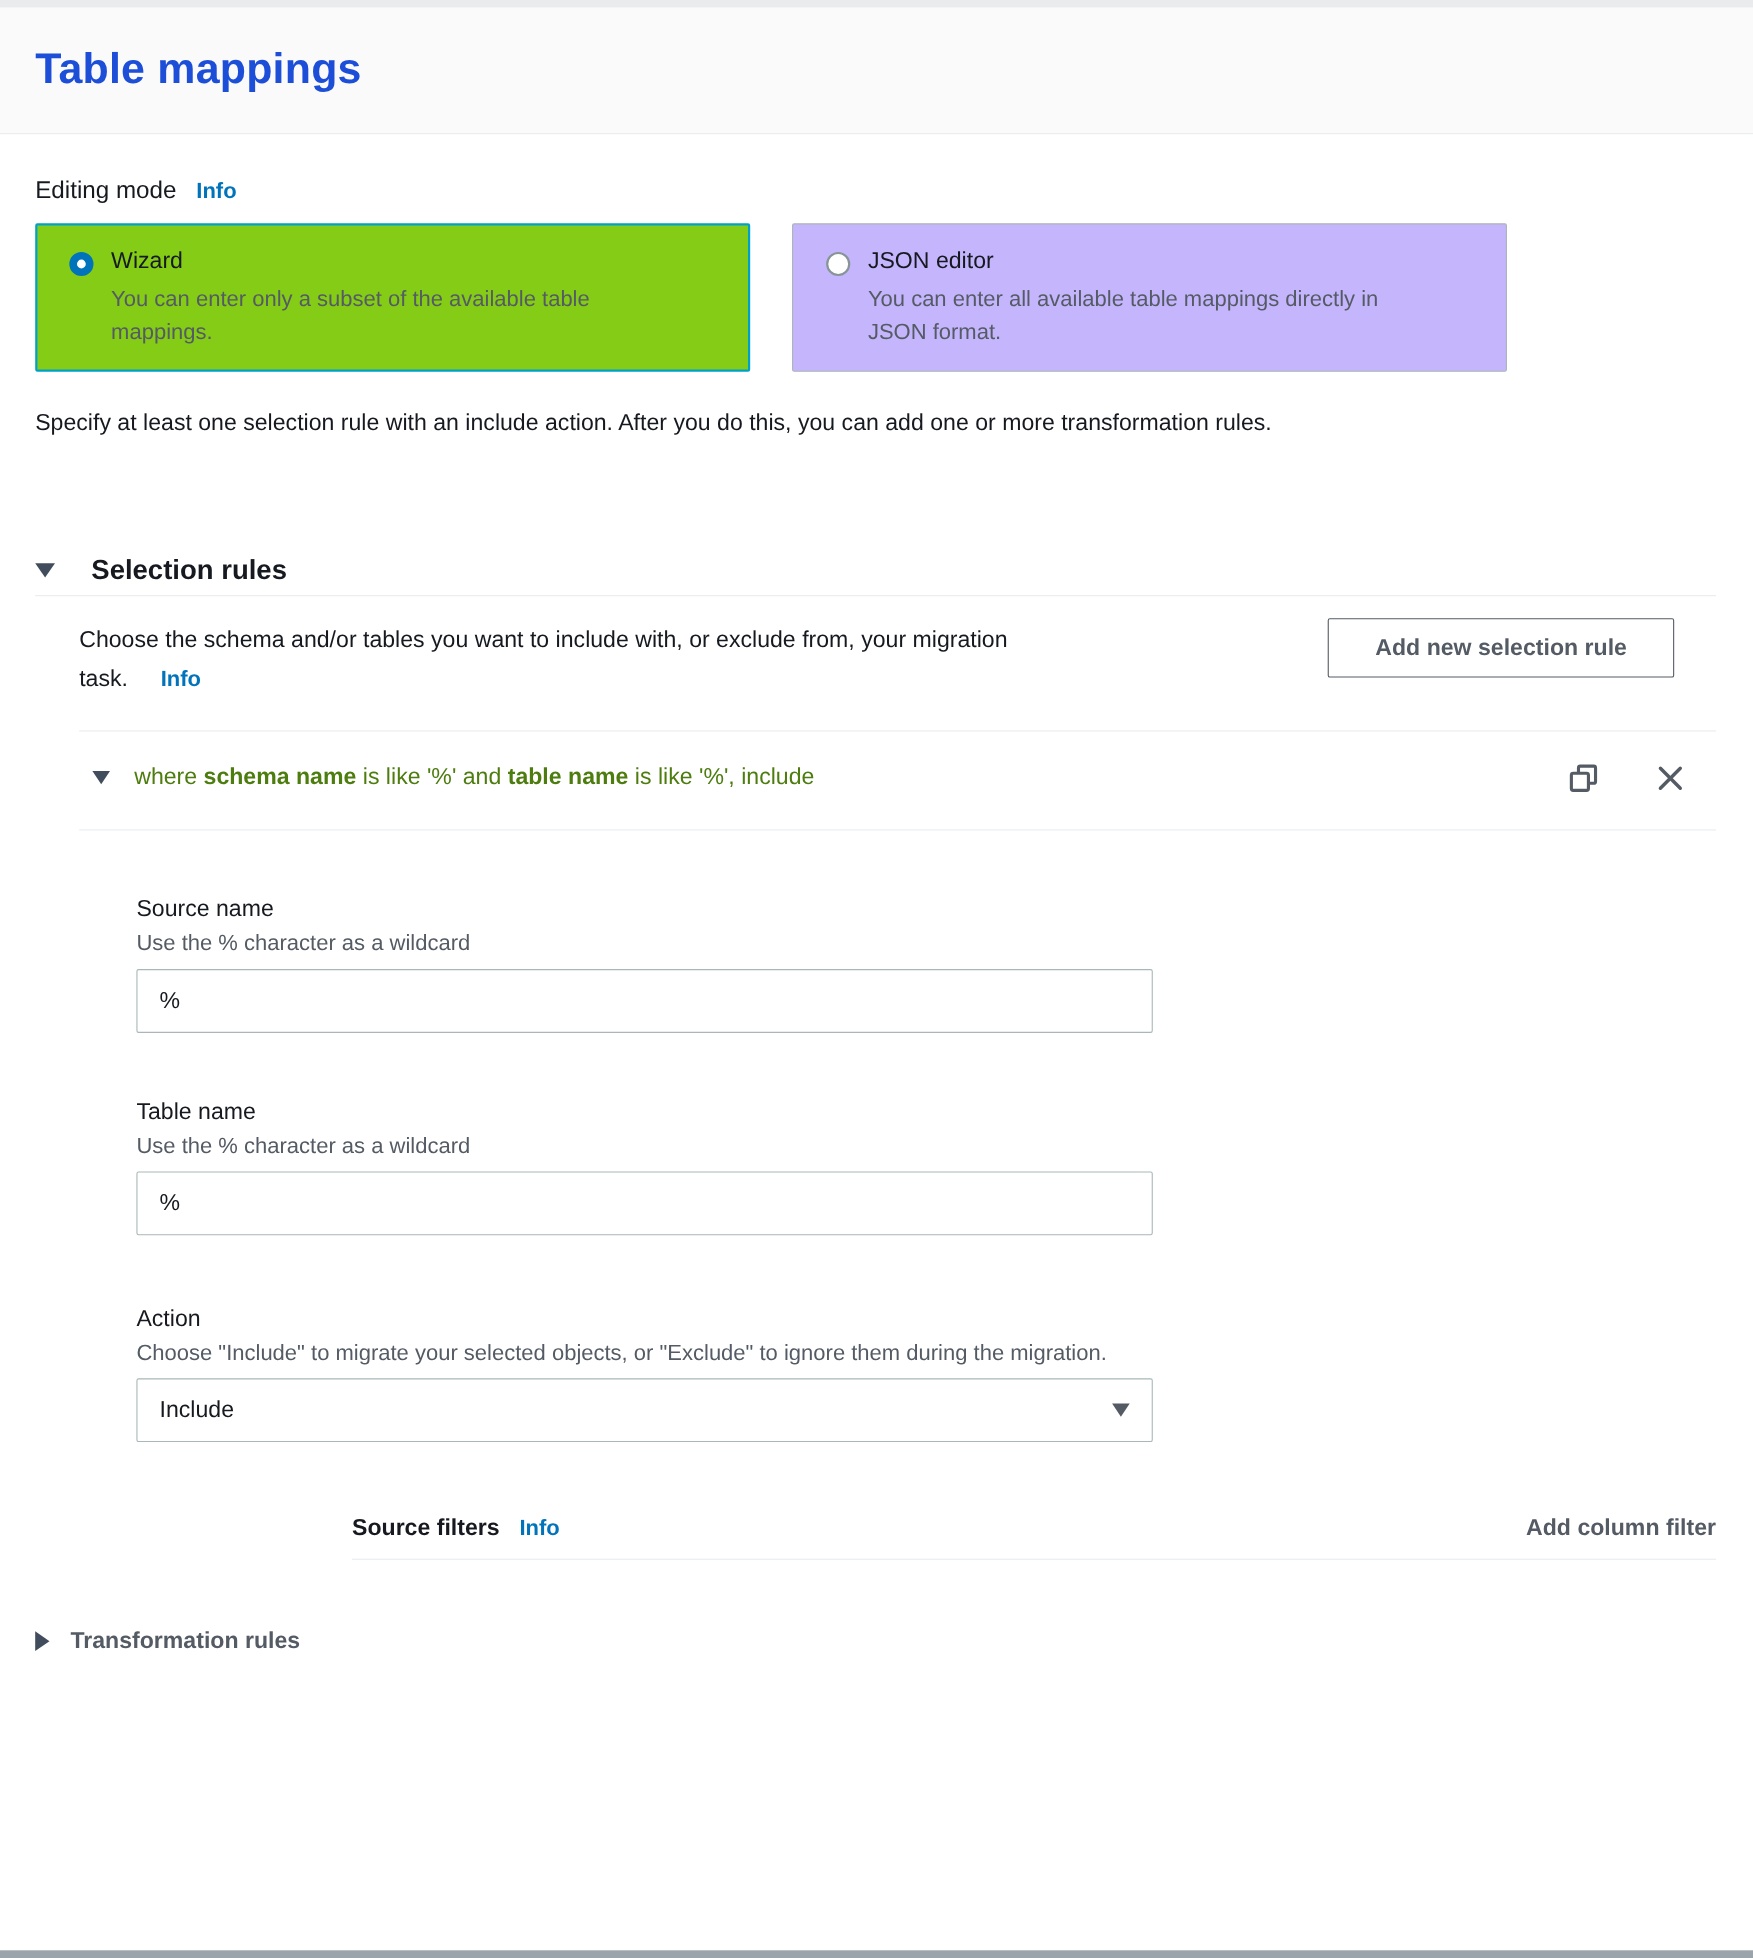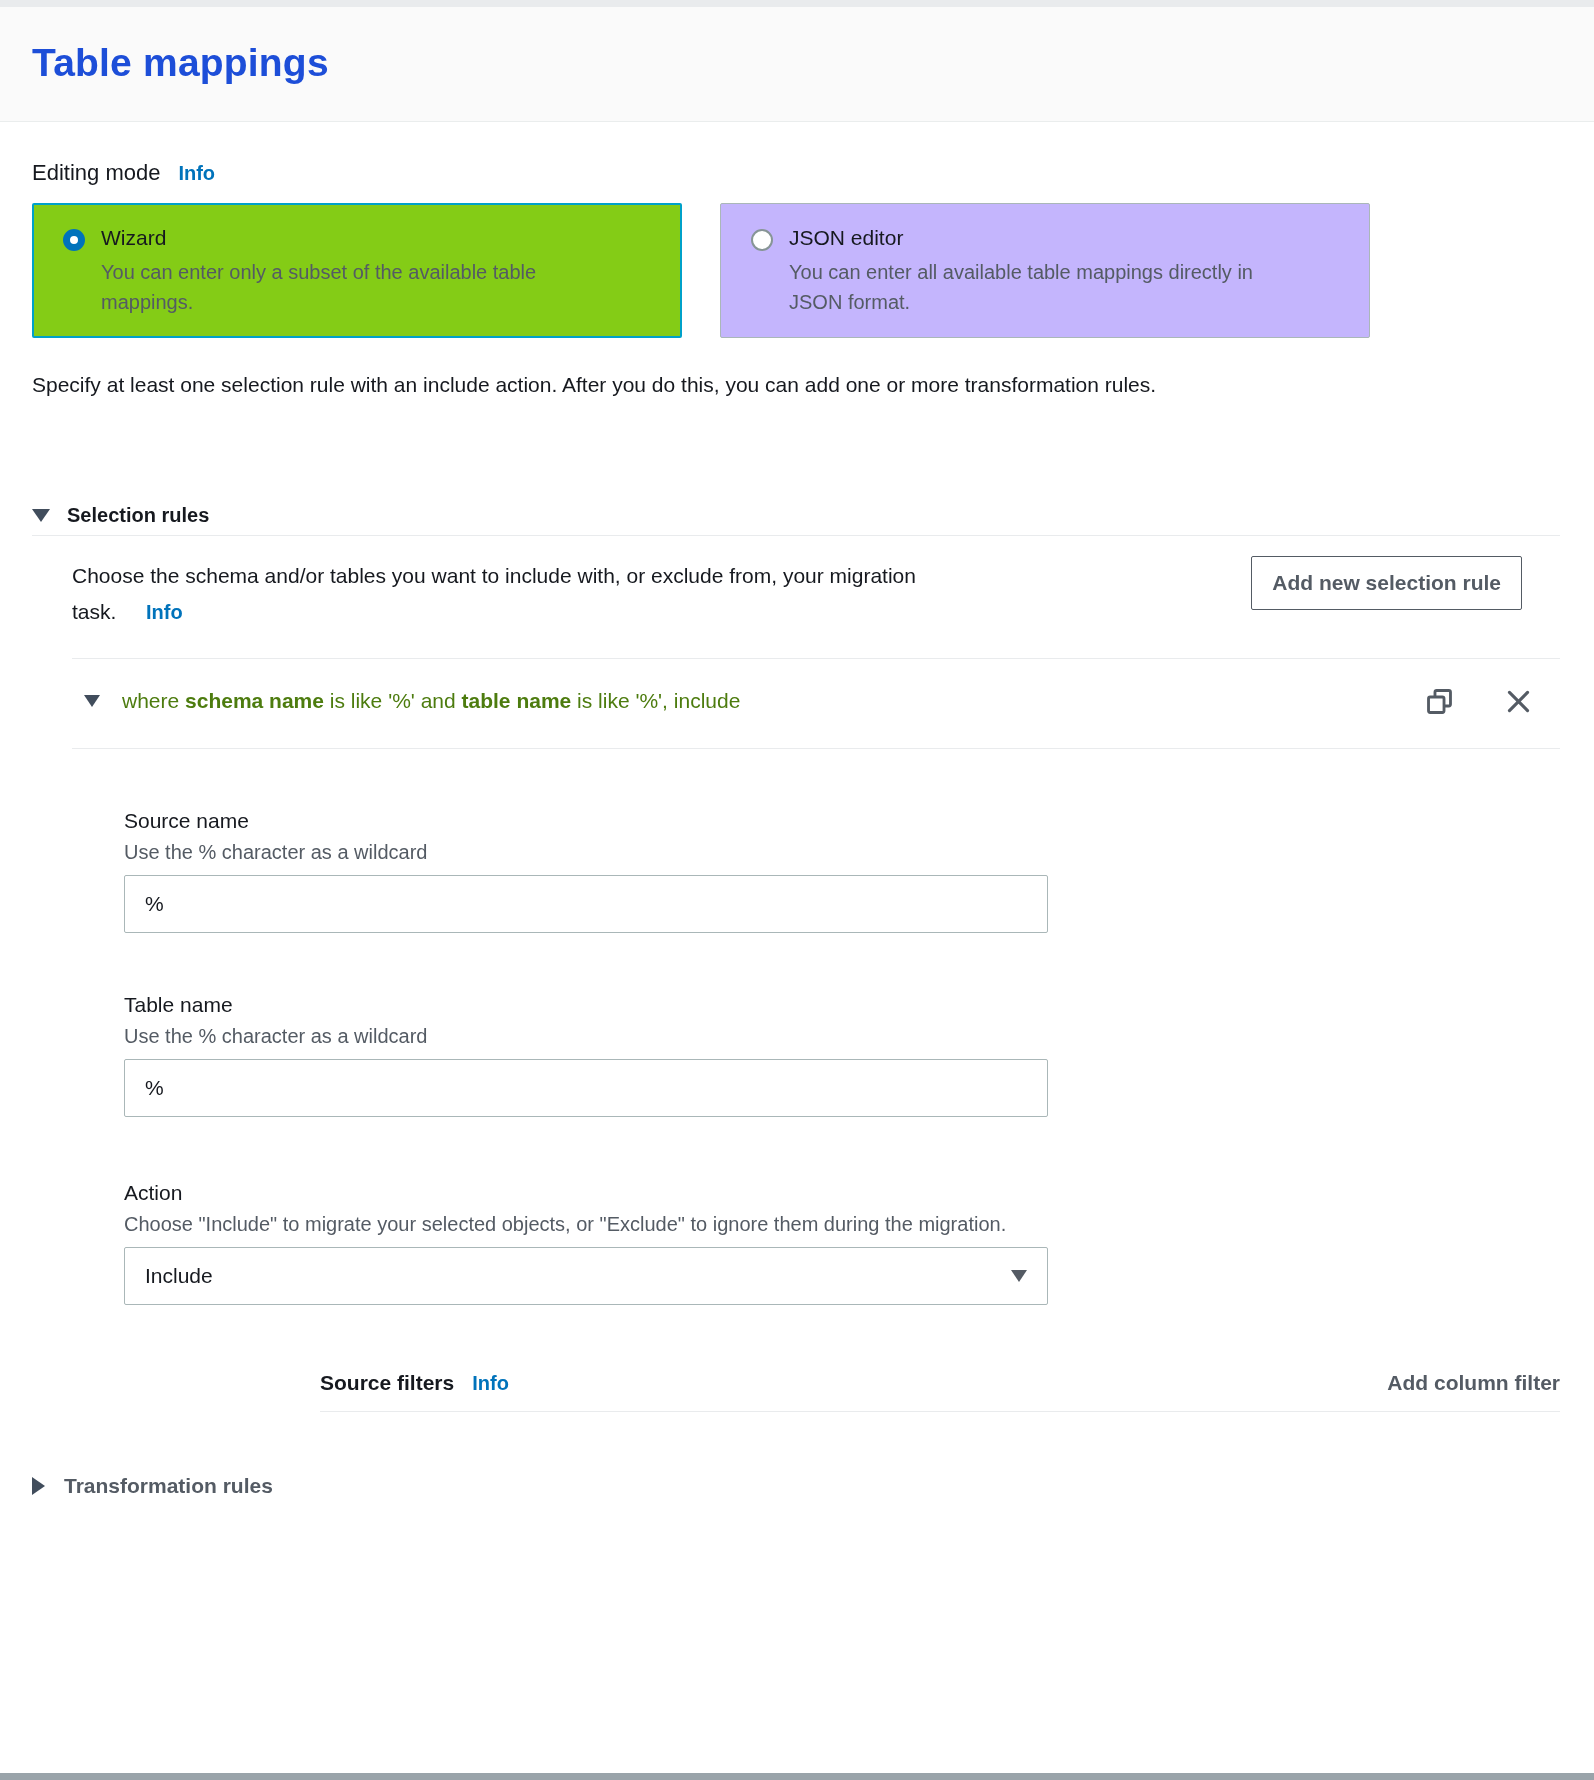"Selection rules" .section-title { font-size: 20px -> 25px; margin-left: 17px -> 33px }
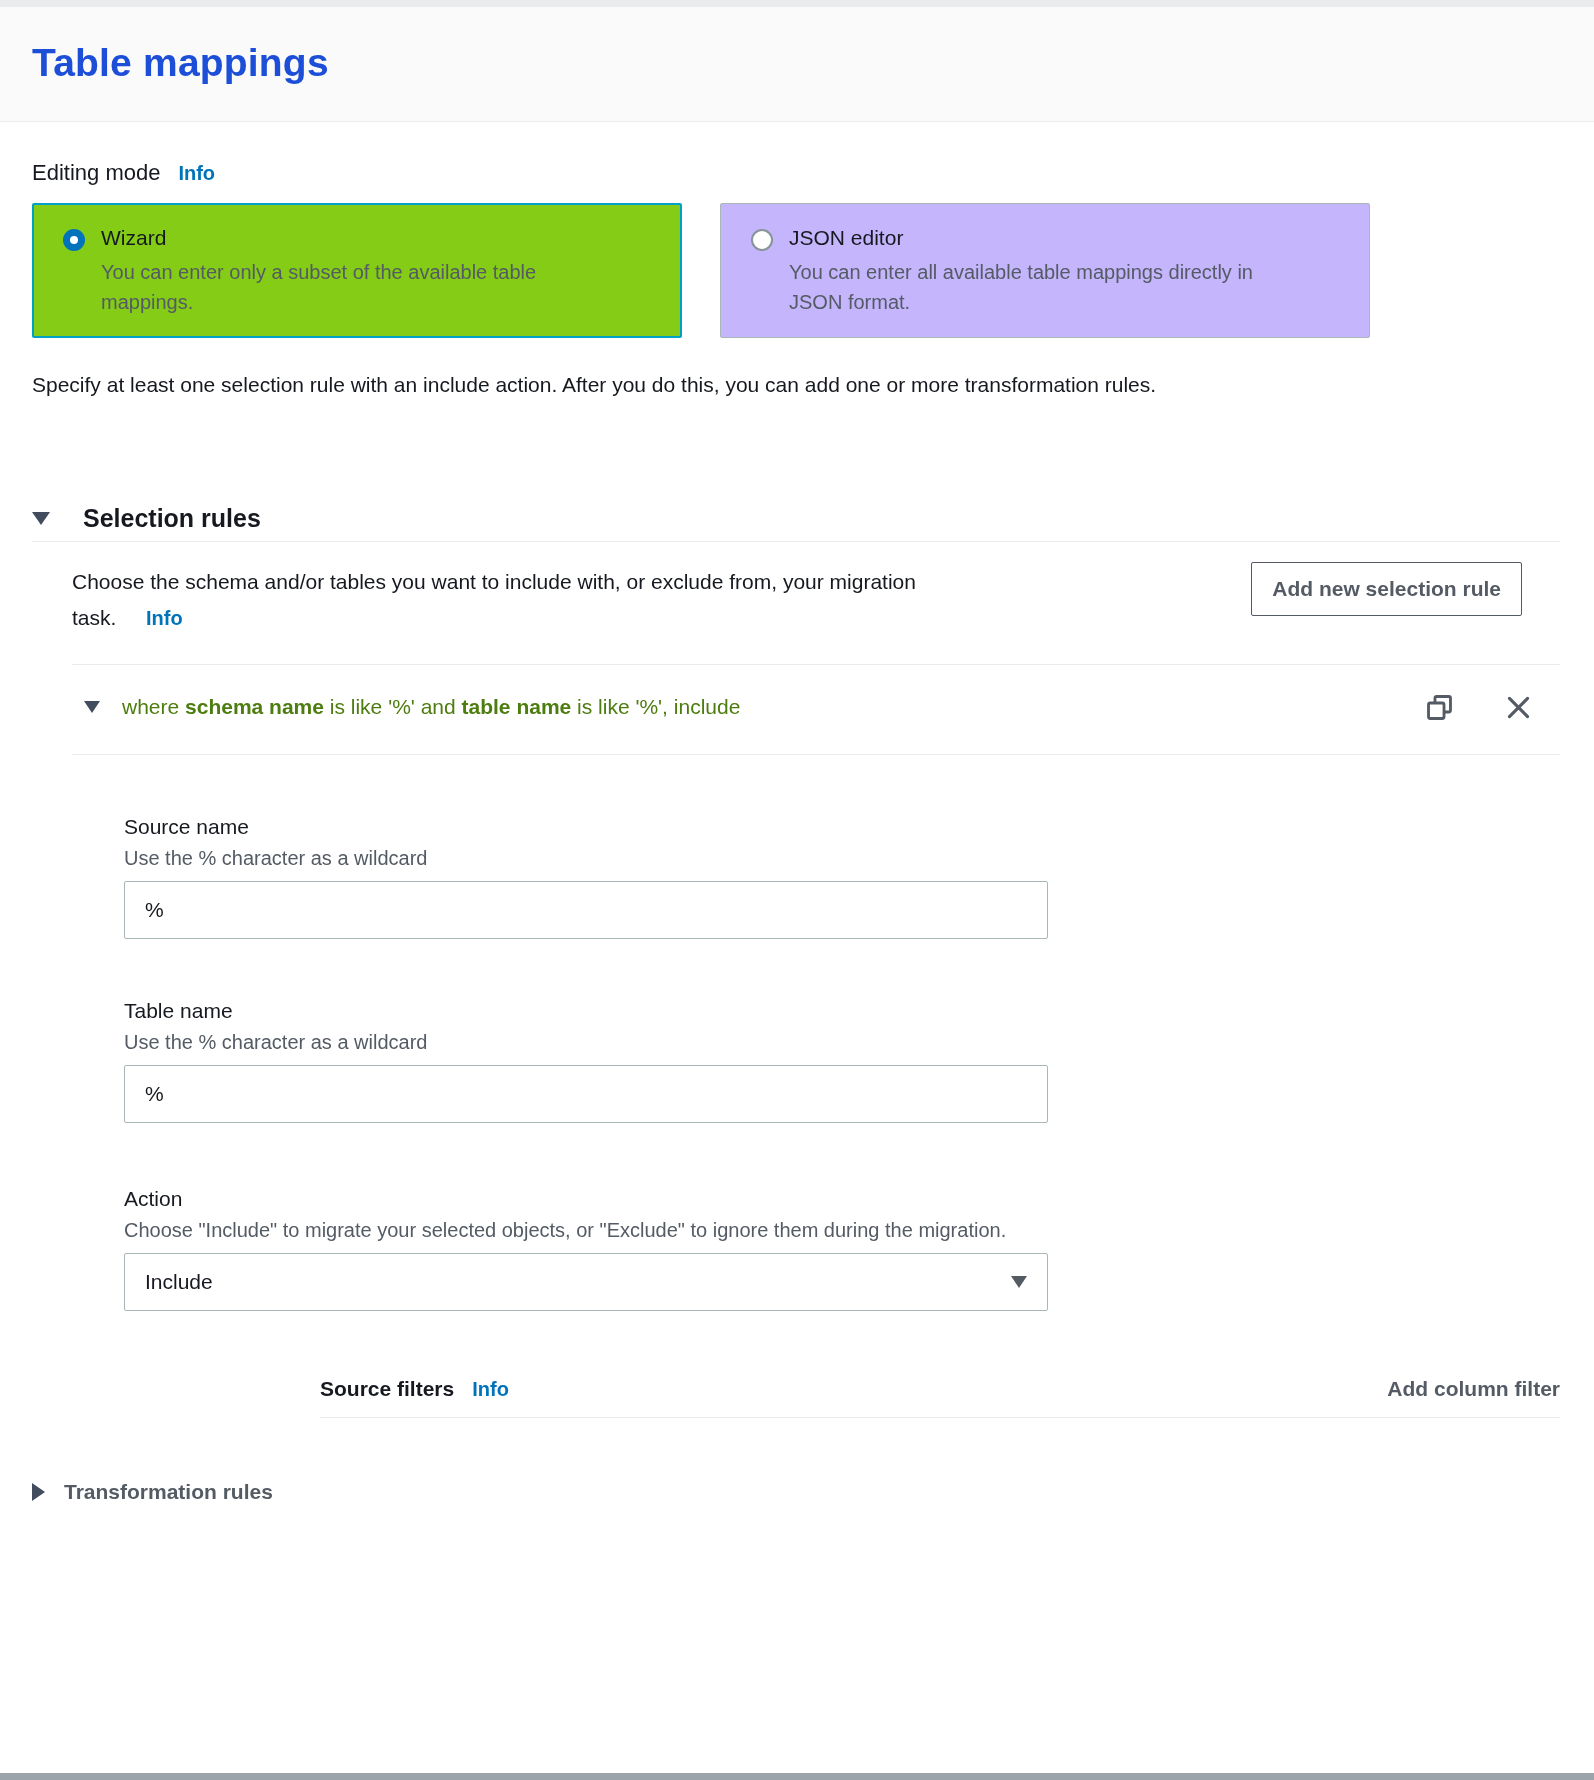"Add new selection rule" .btn-secondary { padding: 14px 20px -> 14px 42px }
